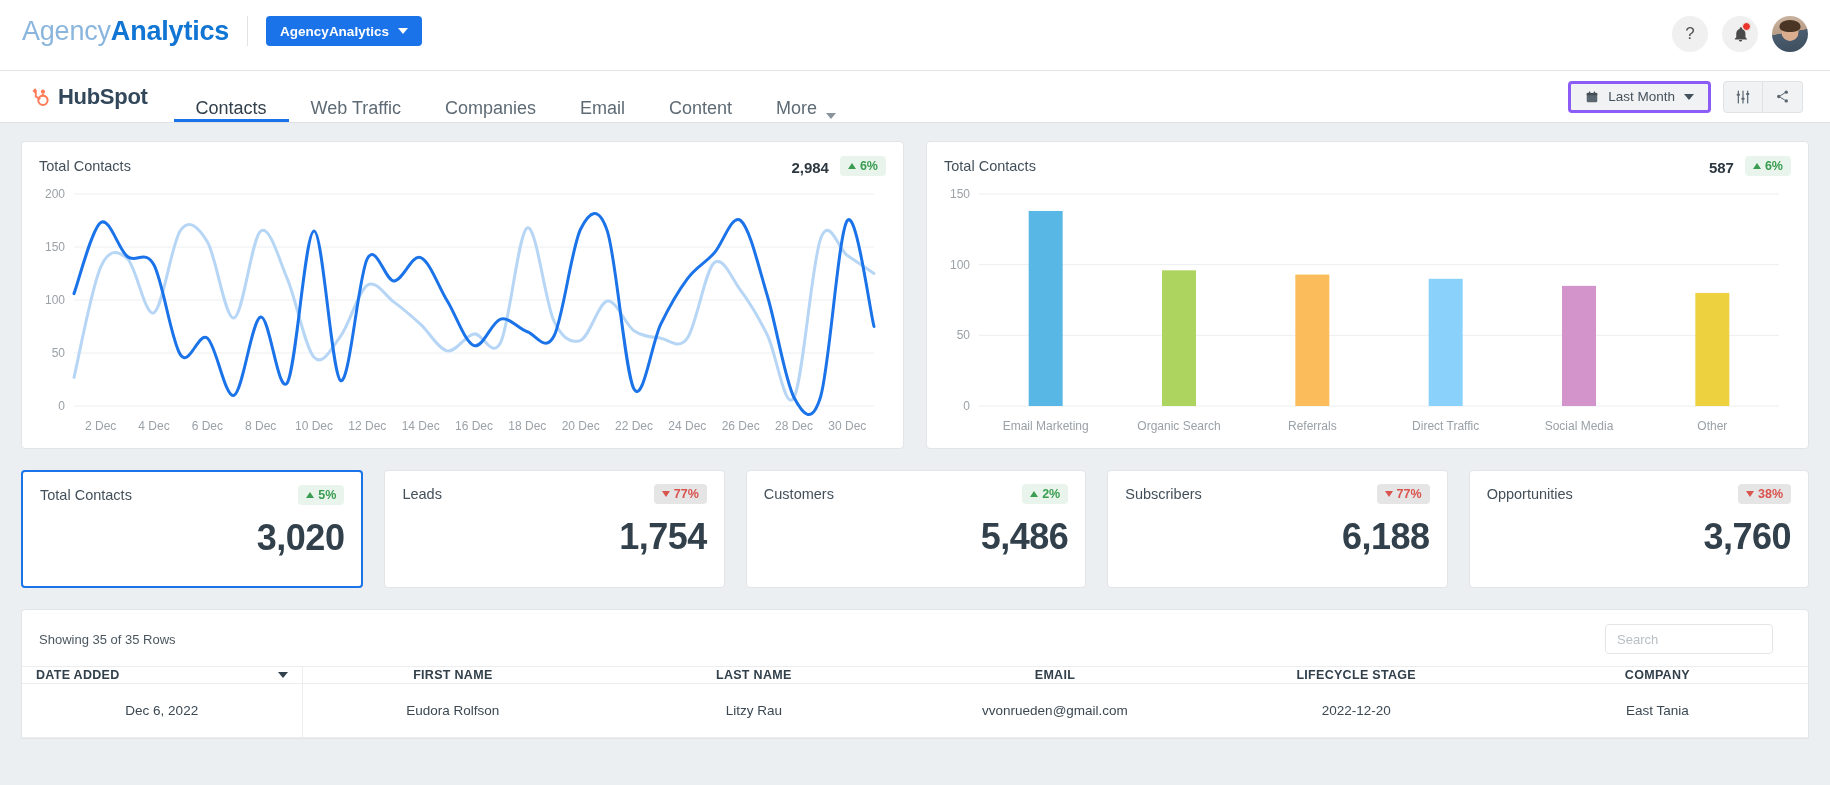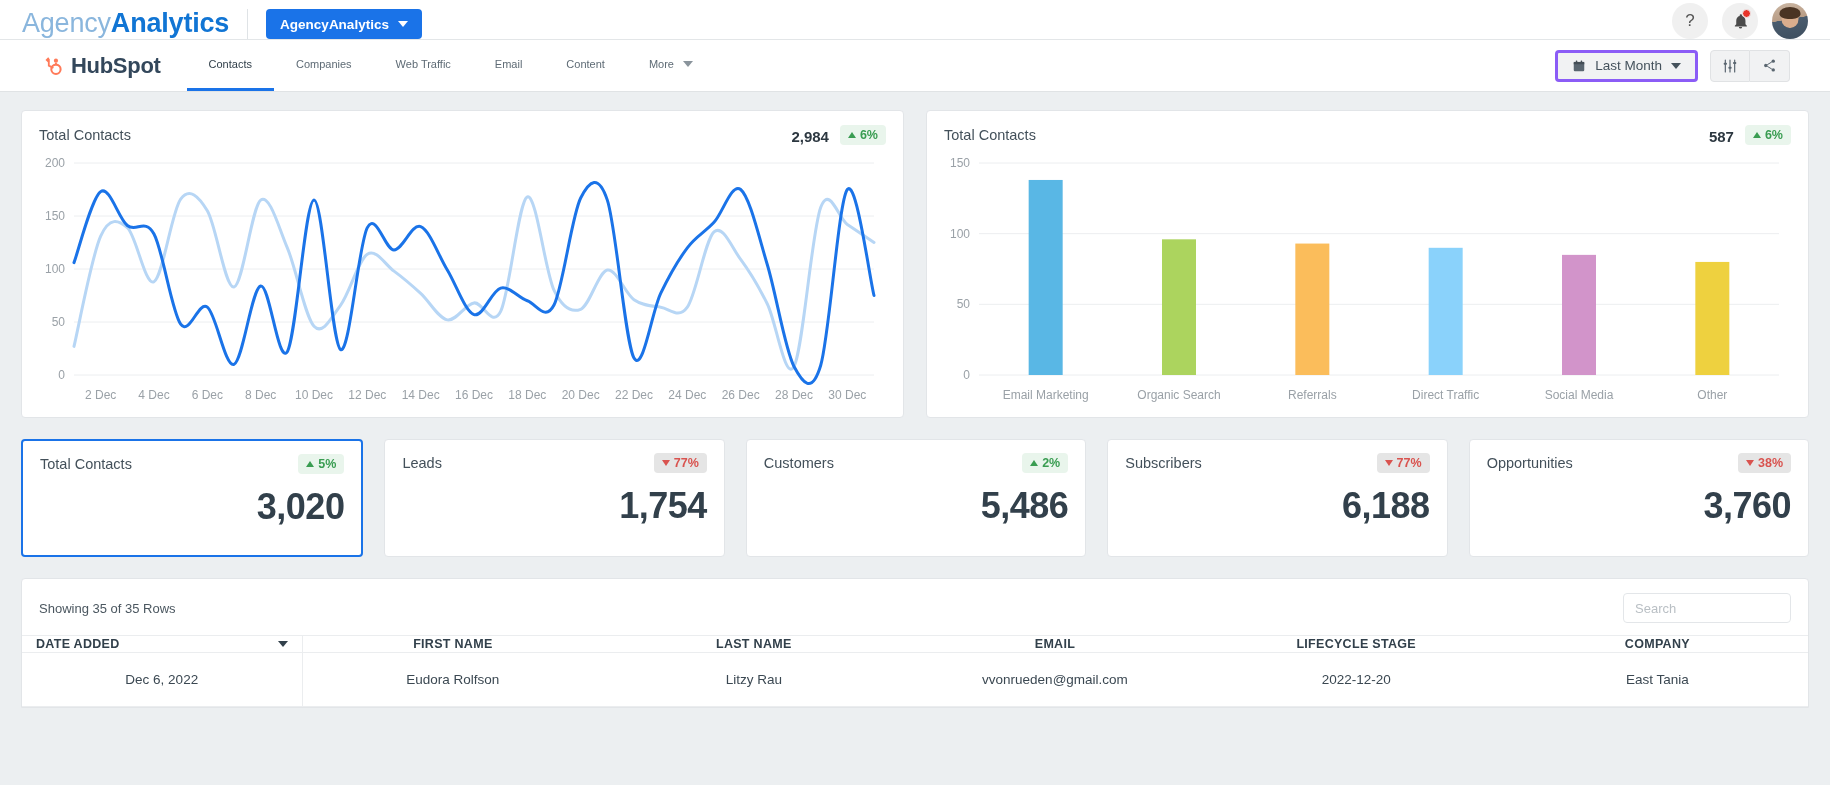"AgencyAnalytics" .topbar { align-items: flex-end -> flex-start; height: 40px -> 71px; padding: 0 22px -> 16px 22px }
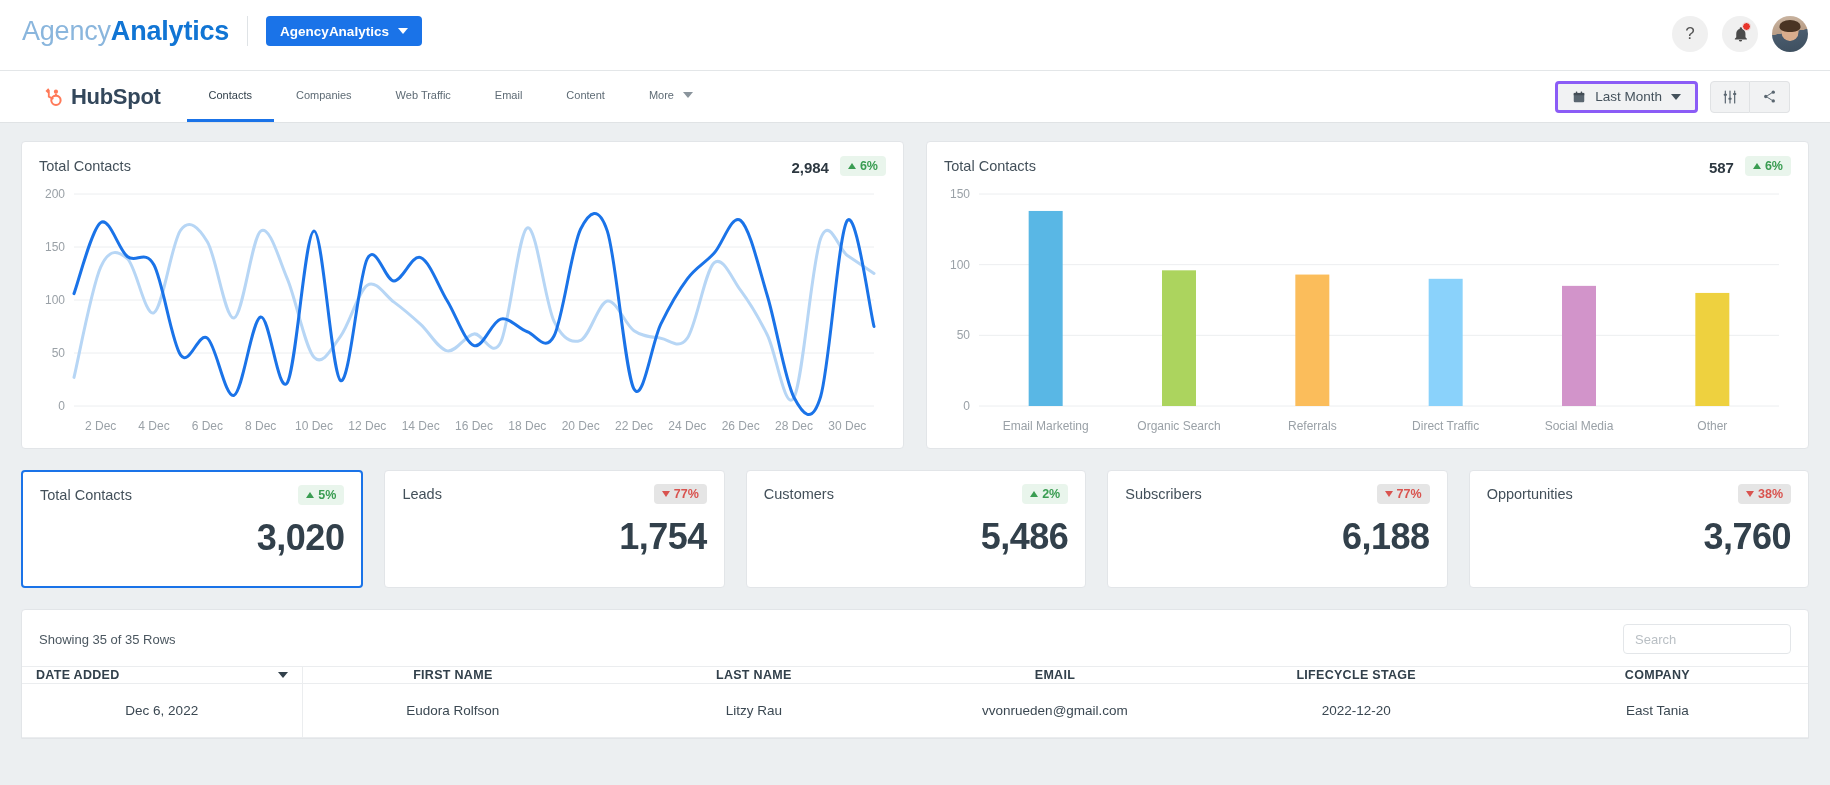"HubSpot" .navbar { padding: 0 40px -> 0 27px }
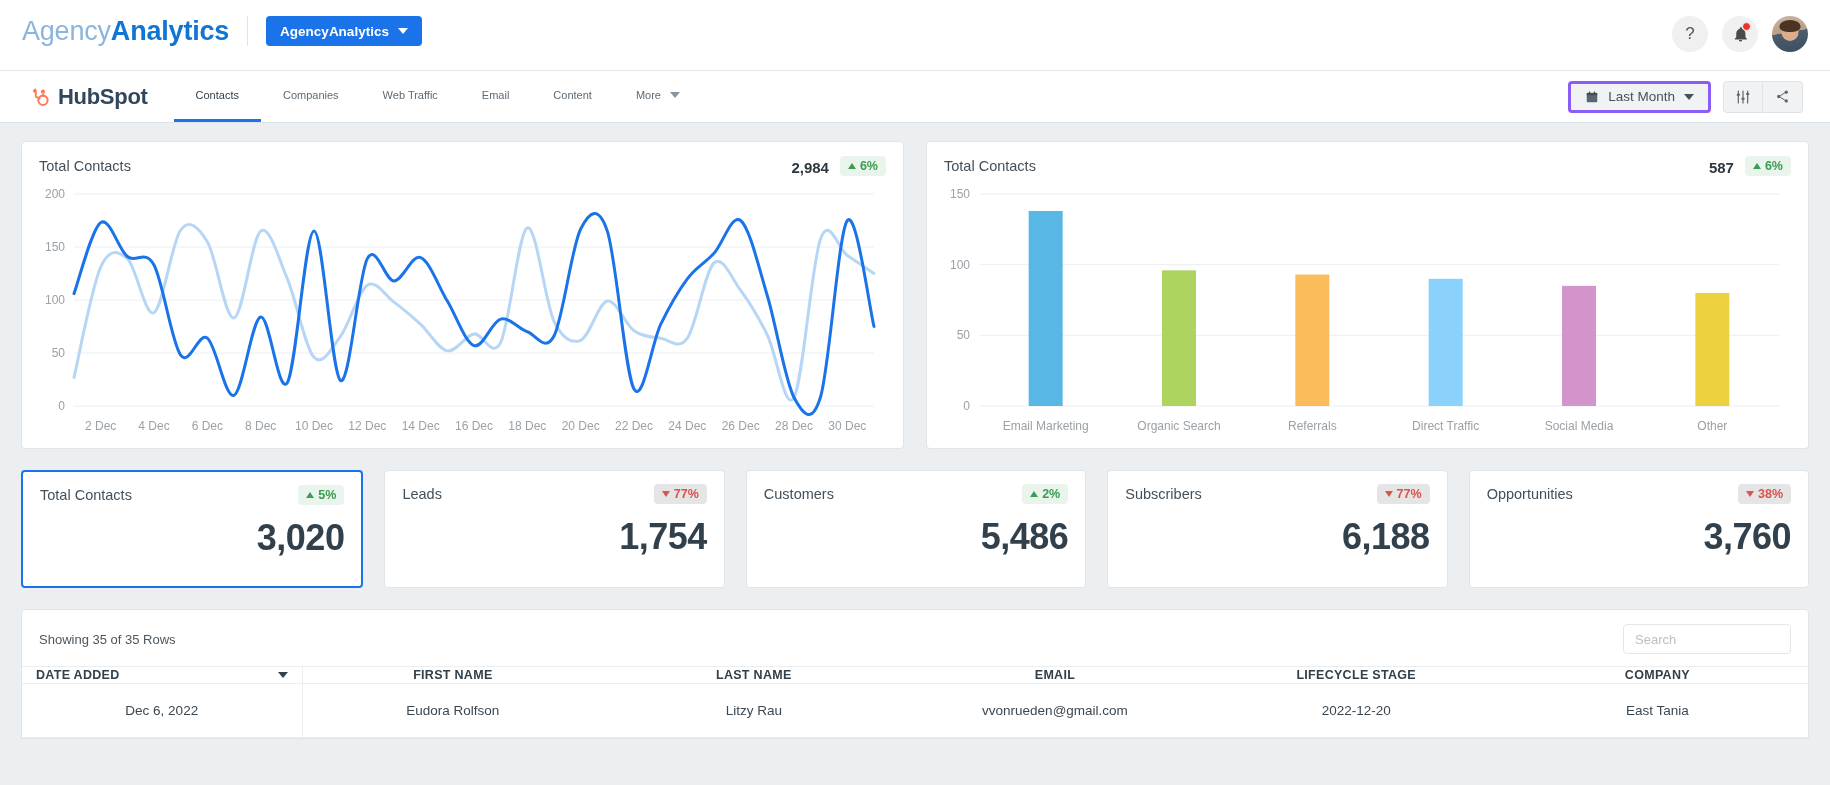"Contacts" .navtab { align-items: center -> flex-end; font-size: 11px -> 18px }
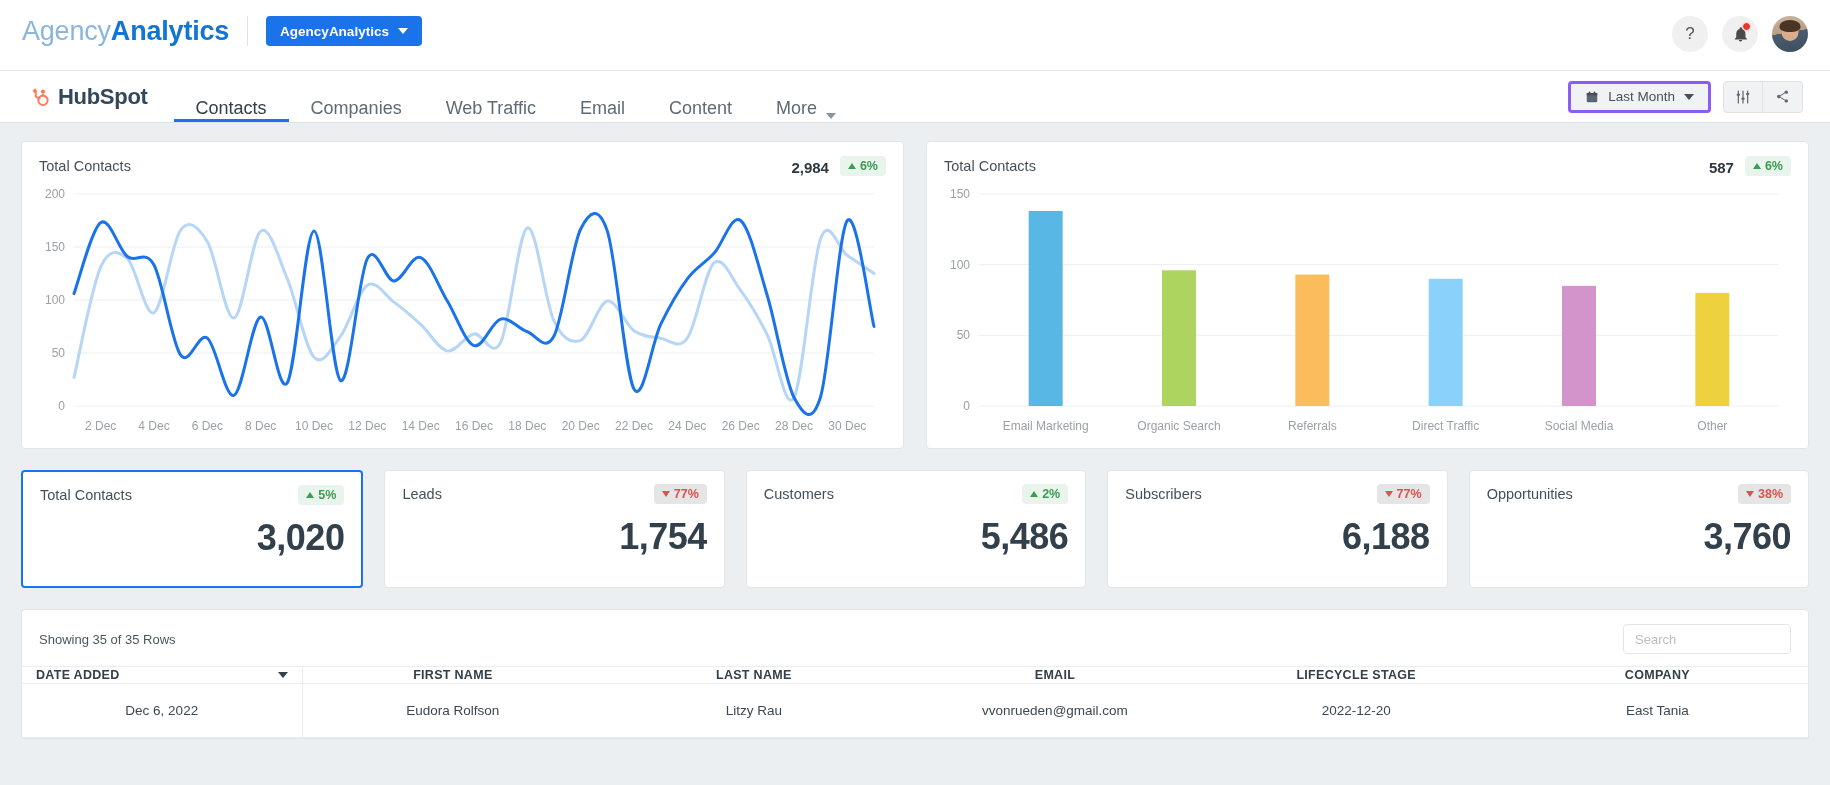"Companies" div.navtab { order: before "Web Traffic" -> after "Web Traffic" }
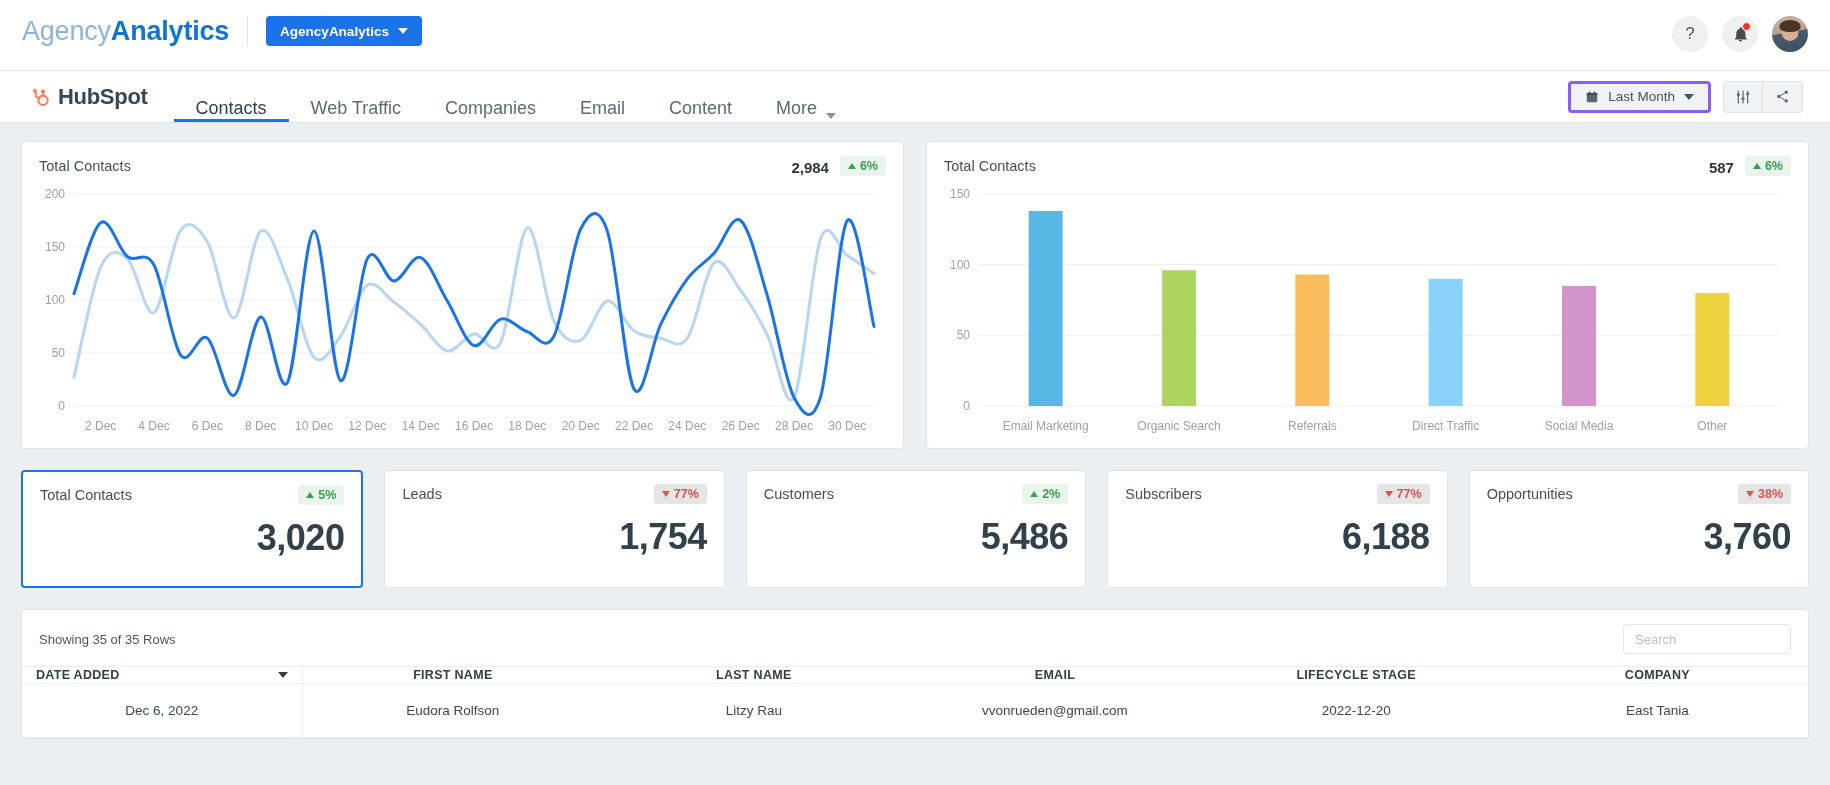"Showing 35 of 35 Rows" .table-top { padding: 14px 17px 12px 17px -> 14px 35px 12px 17px }
